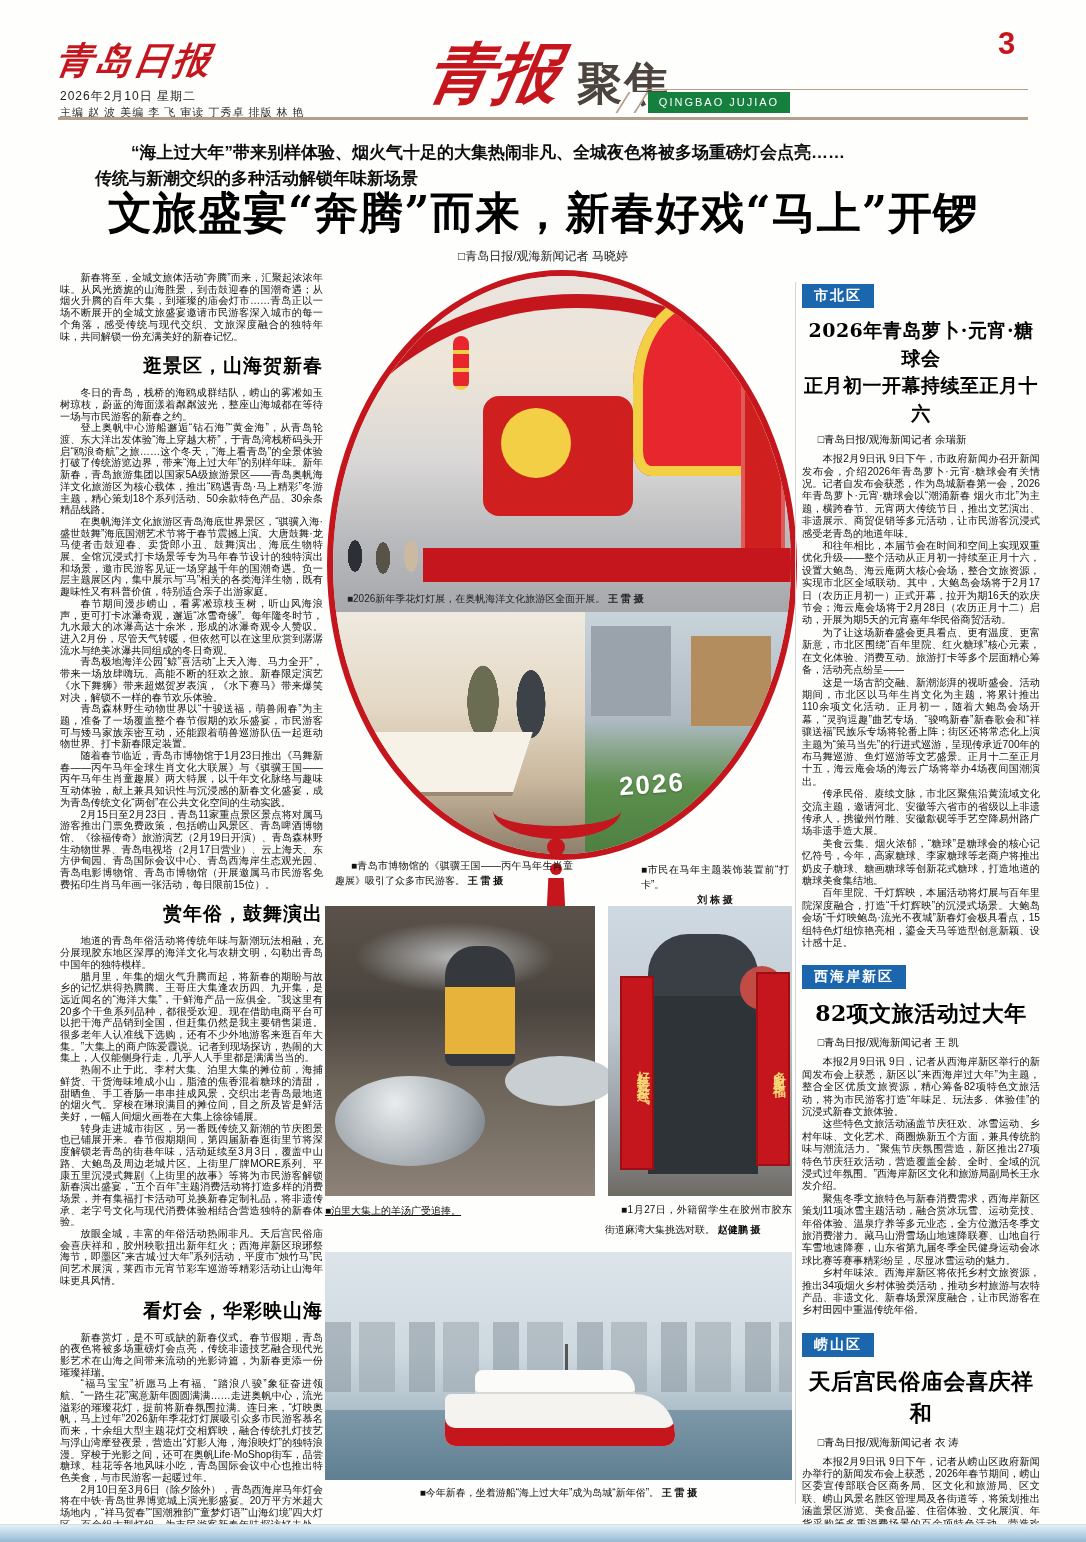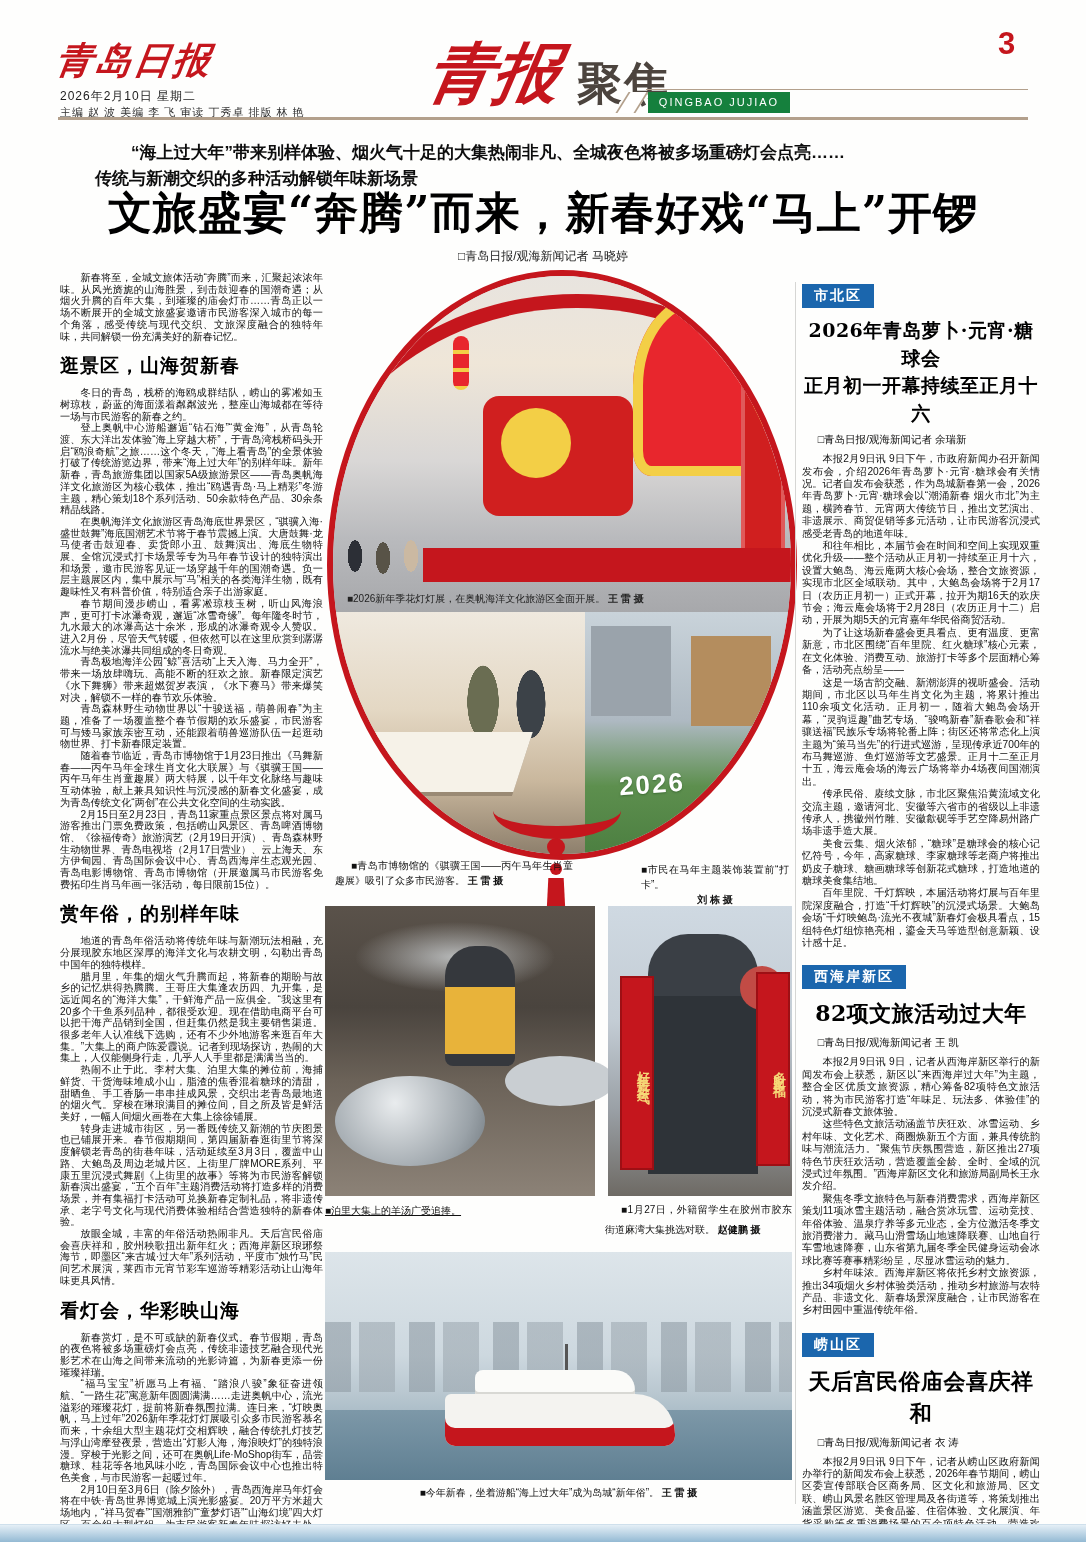"逛景区，山海贺新春" .sec-head { text-align: left -> right }
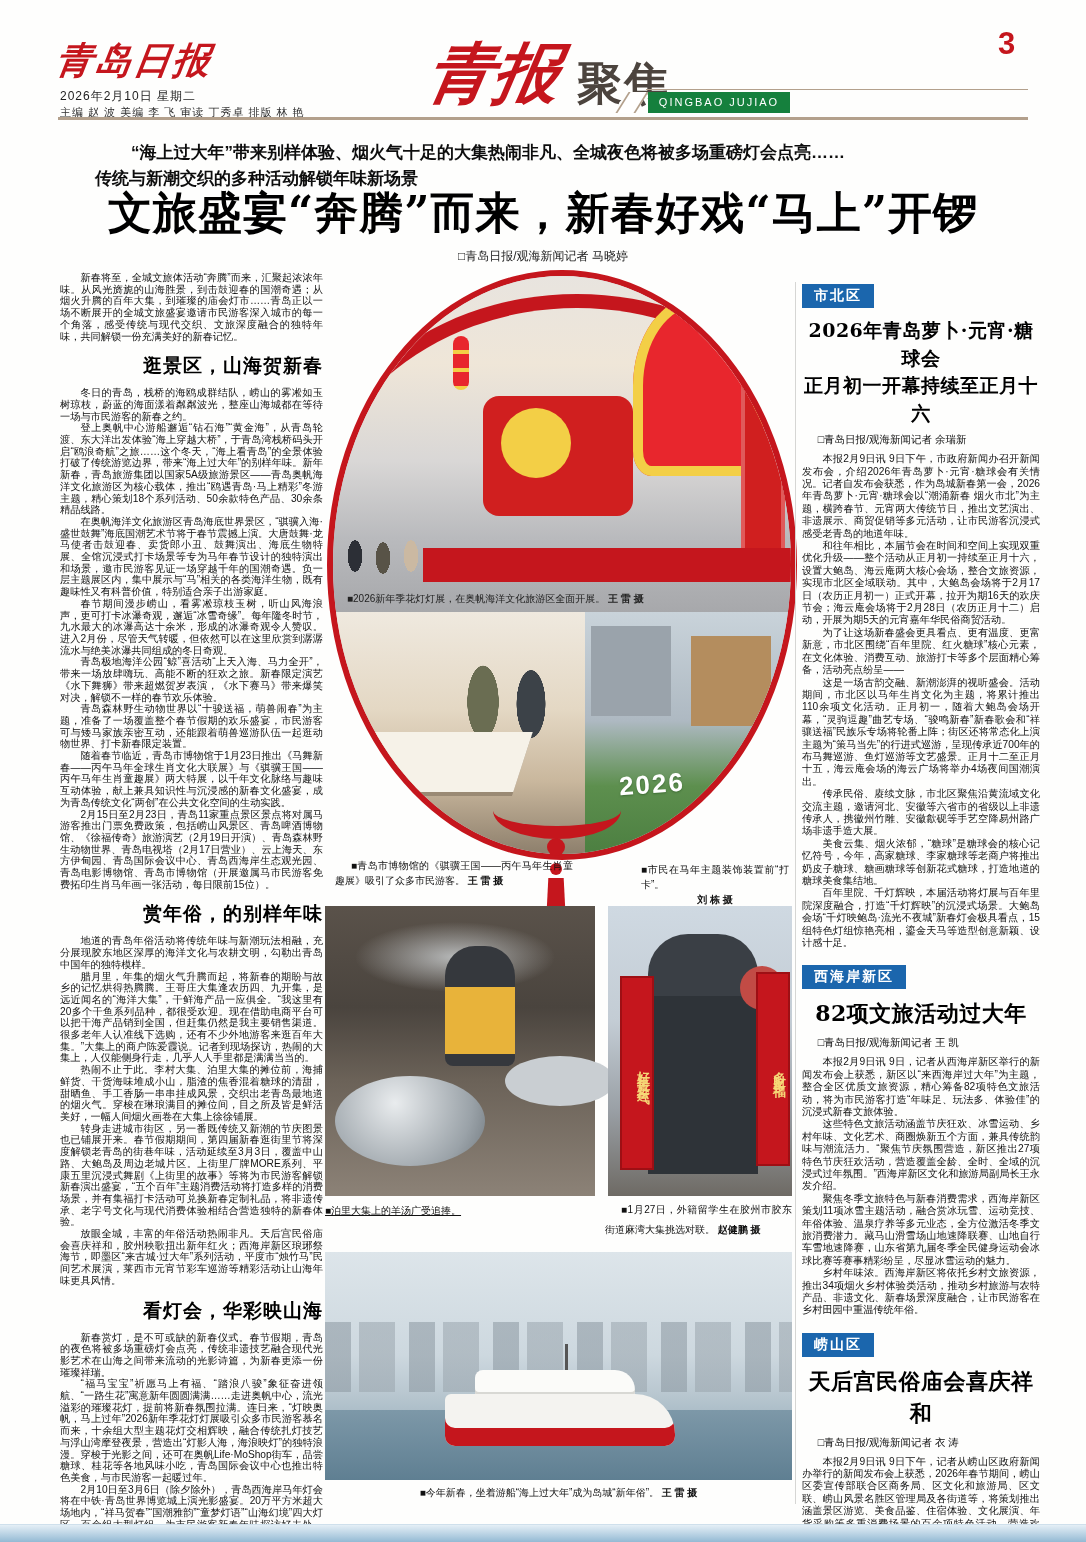"赏年俗，的别样年味" div.sec-head { text: 的别样年味 -> 鼓舞演出 }
